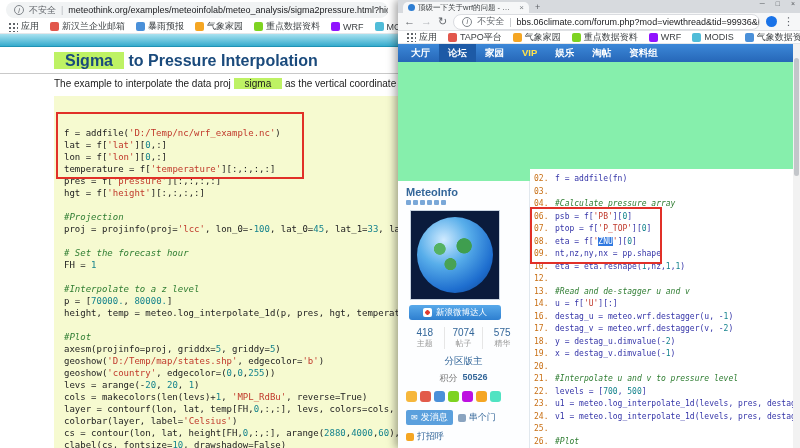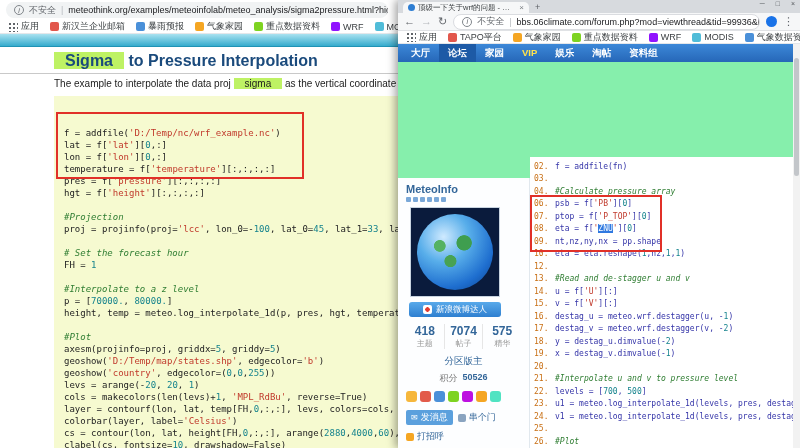"15. v = f['V'][:]" div.crow { html: <div><span>15.</span><span>v = f[<span>'V'</span>][:]</span></div> -> none }
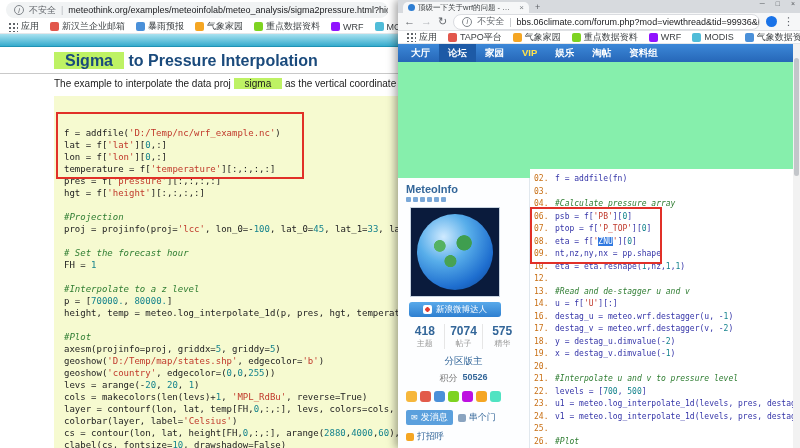"418" .stat .v { font-size: 12px -> 10px; font-weight: bold -> normal }
